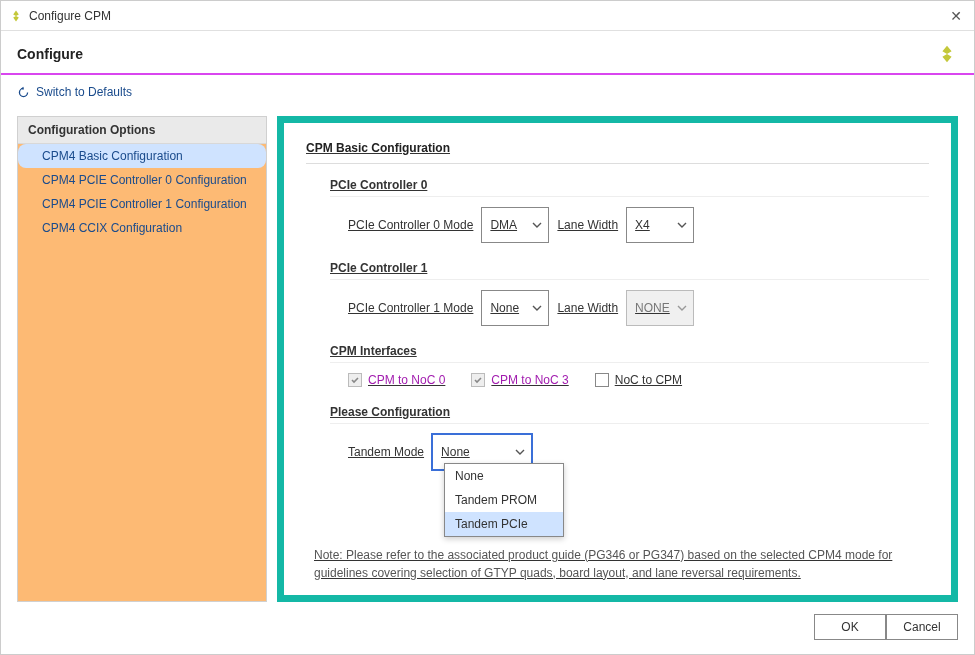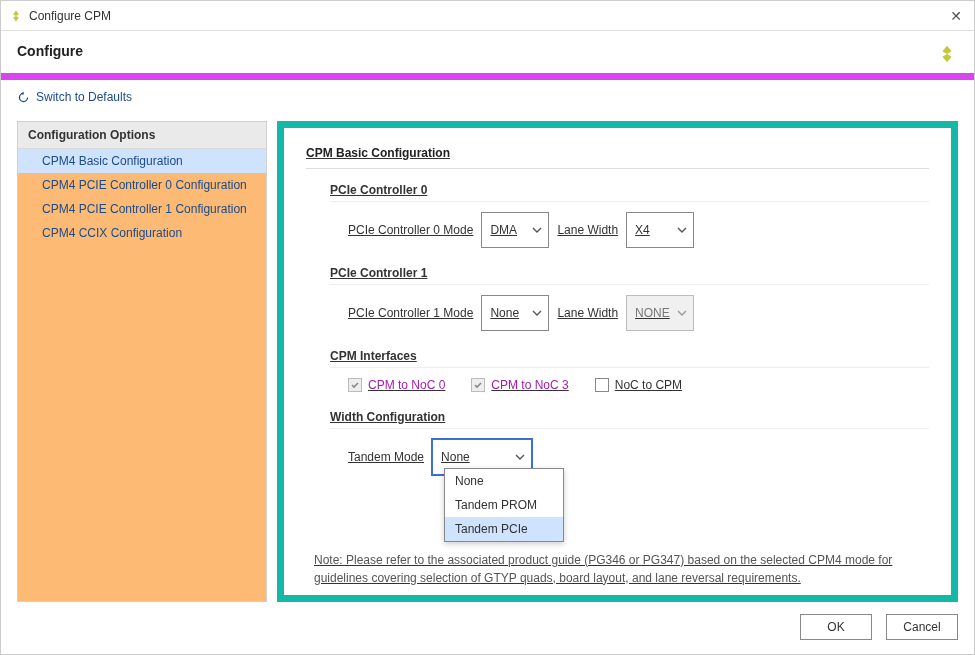"Configure" .header-row { align-items: flex-start -> center; border-bottom: 7px solid #d946ef -> 2px solid #d946ef }
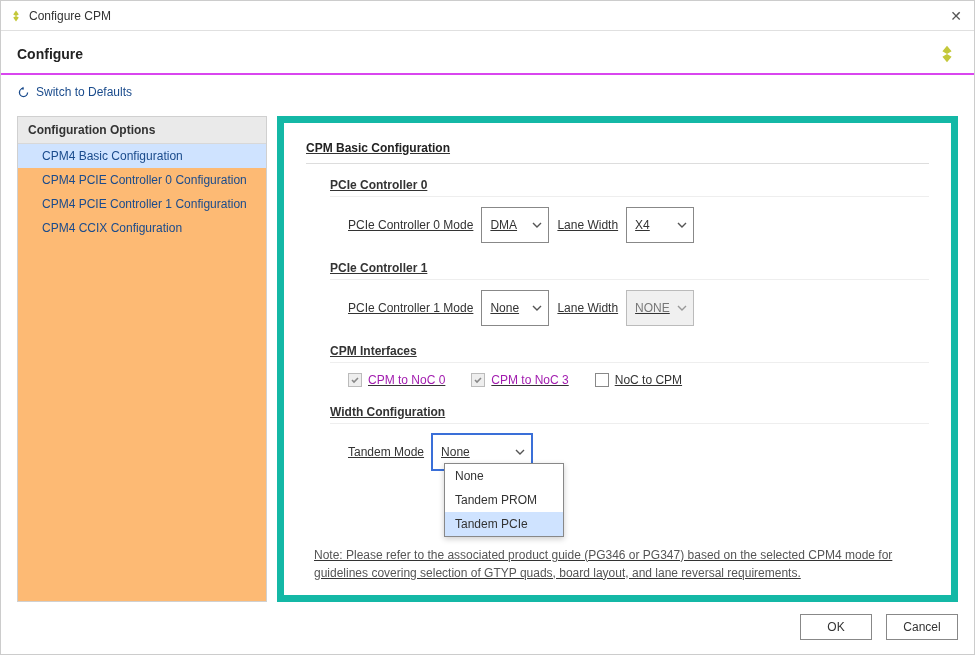"CPM4 Basic Configuration" .sidebar-item { border-radius: none -> 8px }
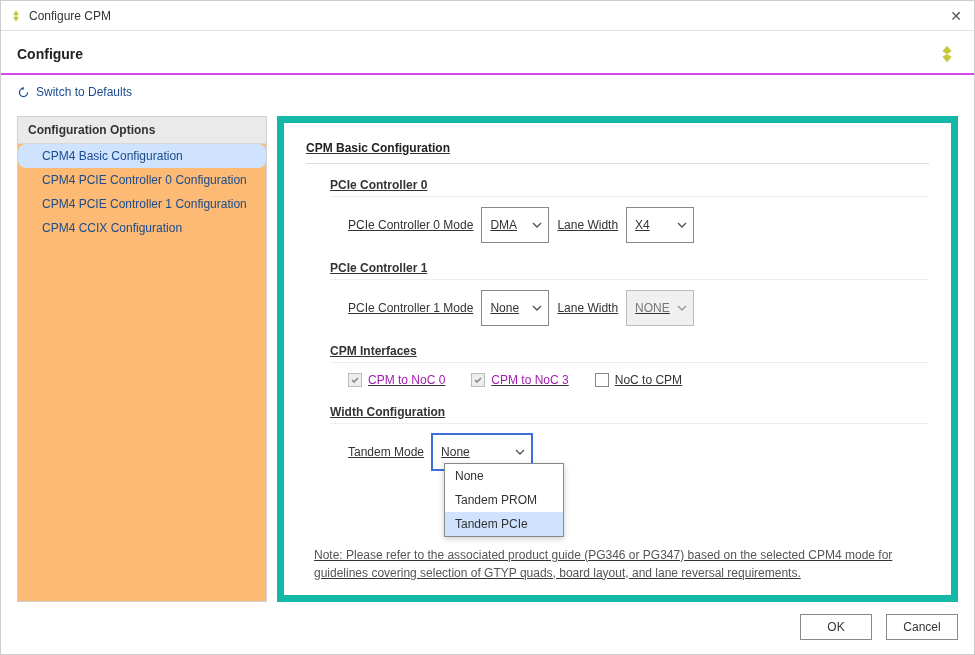"Width Configuration" div.sub-title { text: Width -> Please }
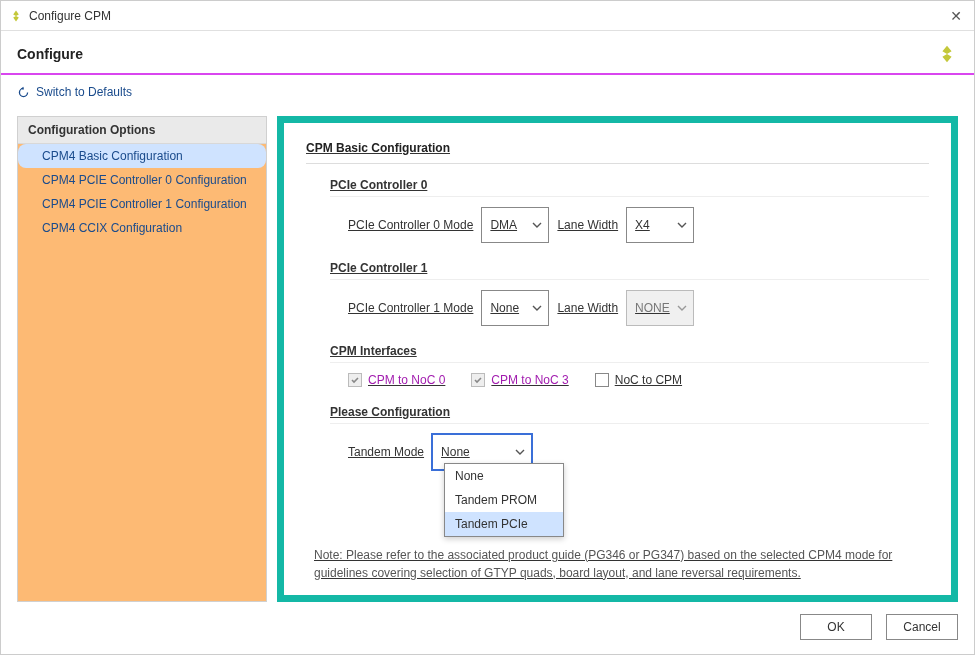"OK" .footer { gap: 14px -> 0 }
